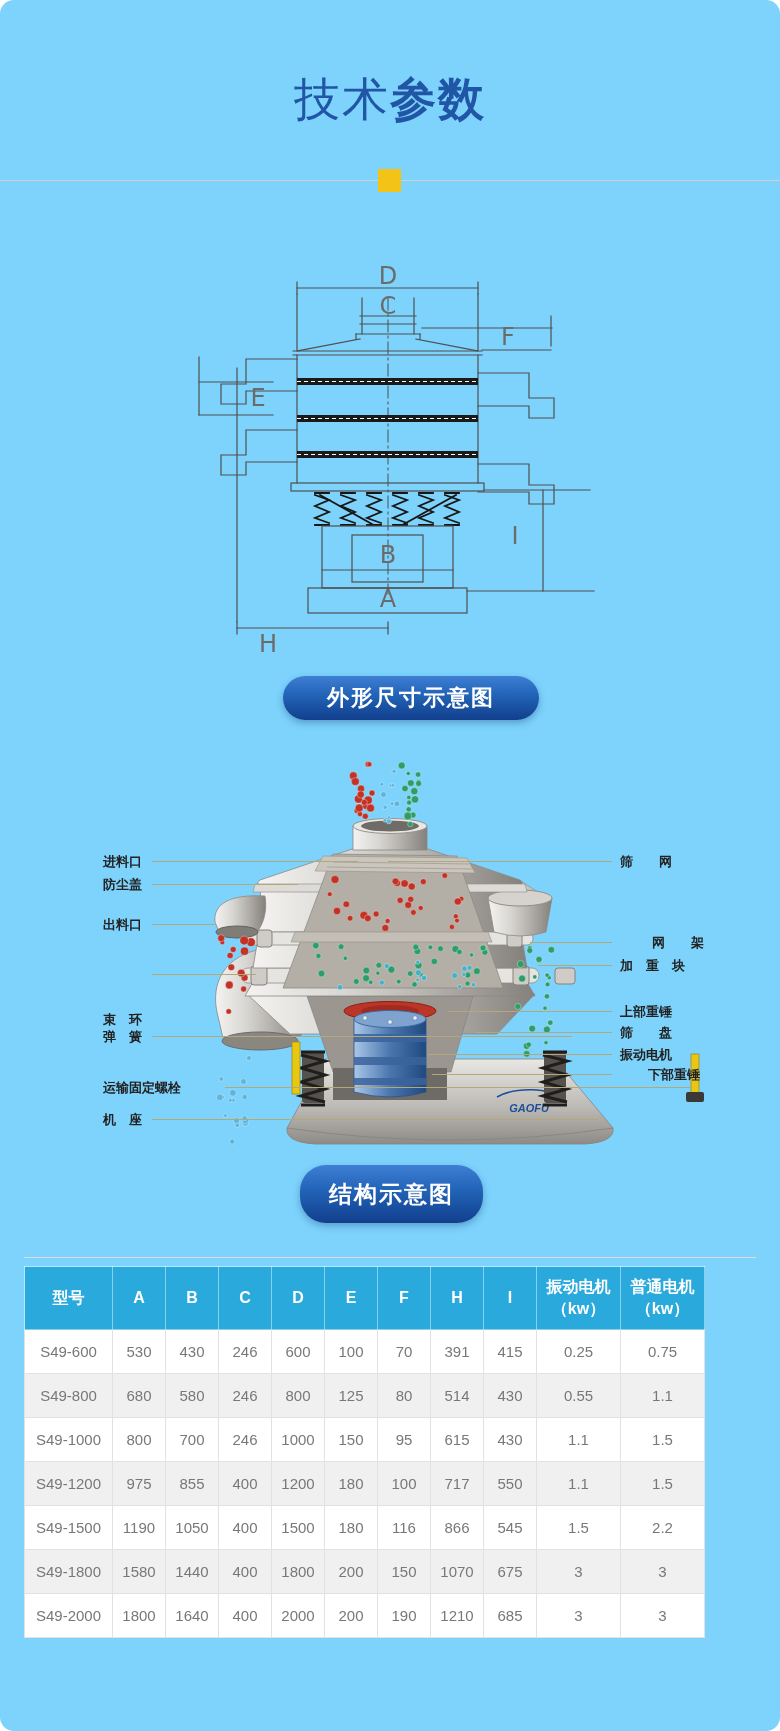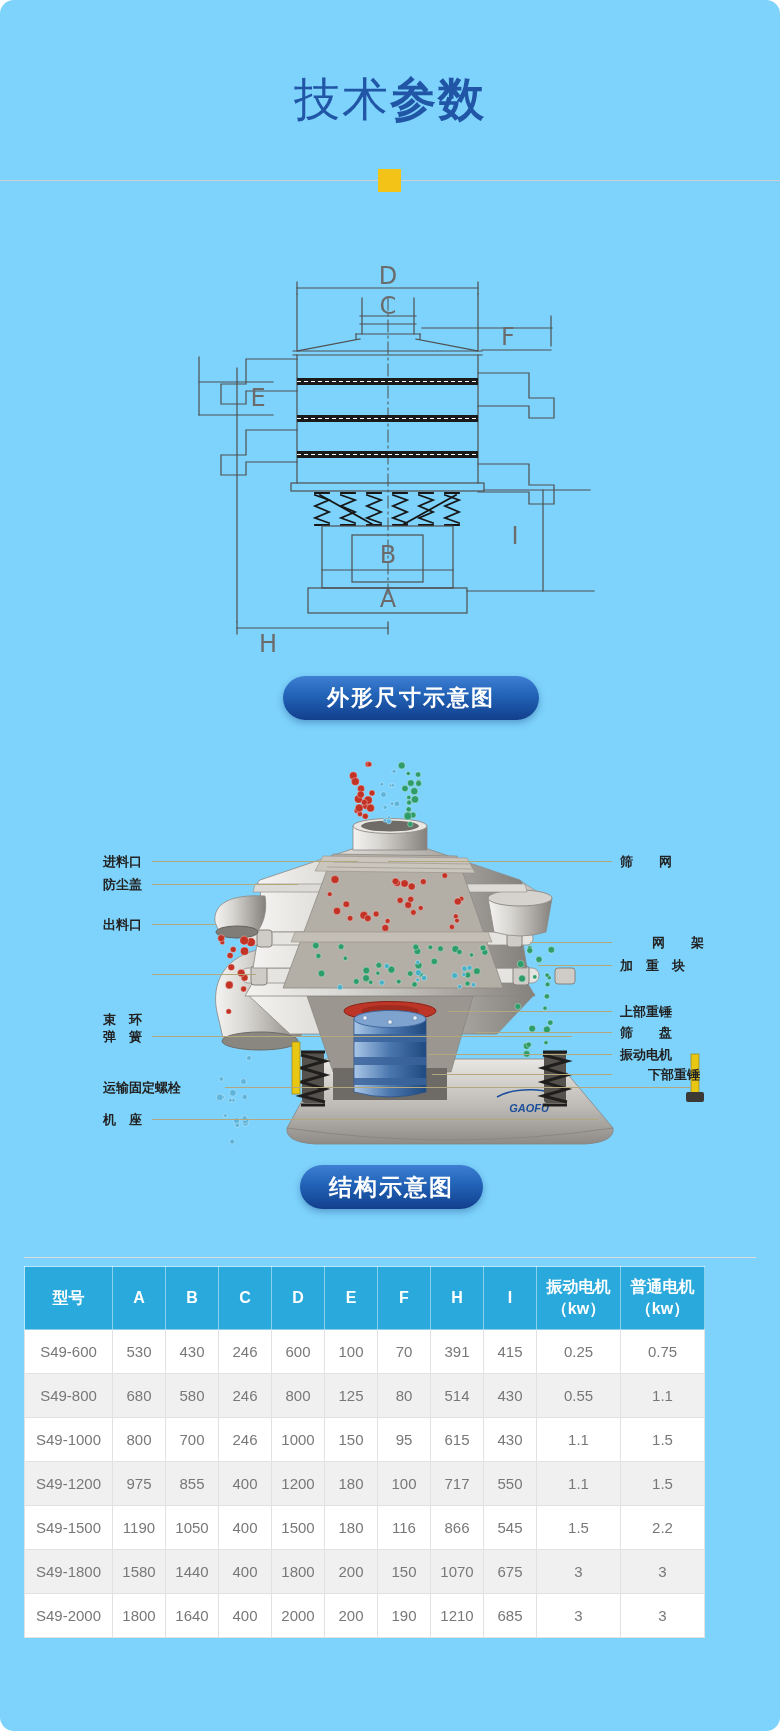"结构示意图" #btn-structure { height: 44px -> 58px }
